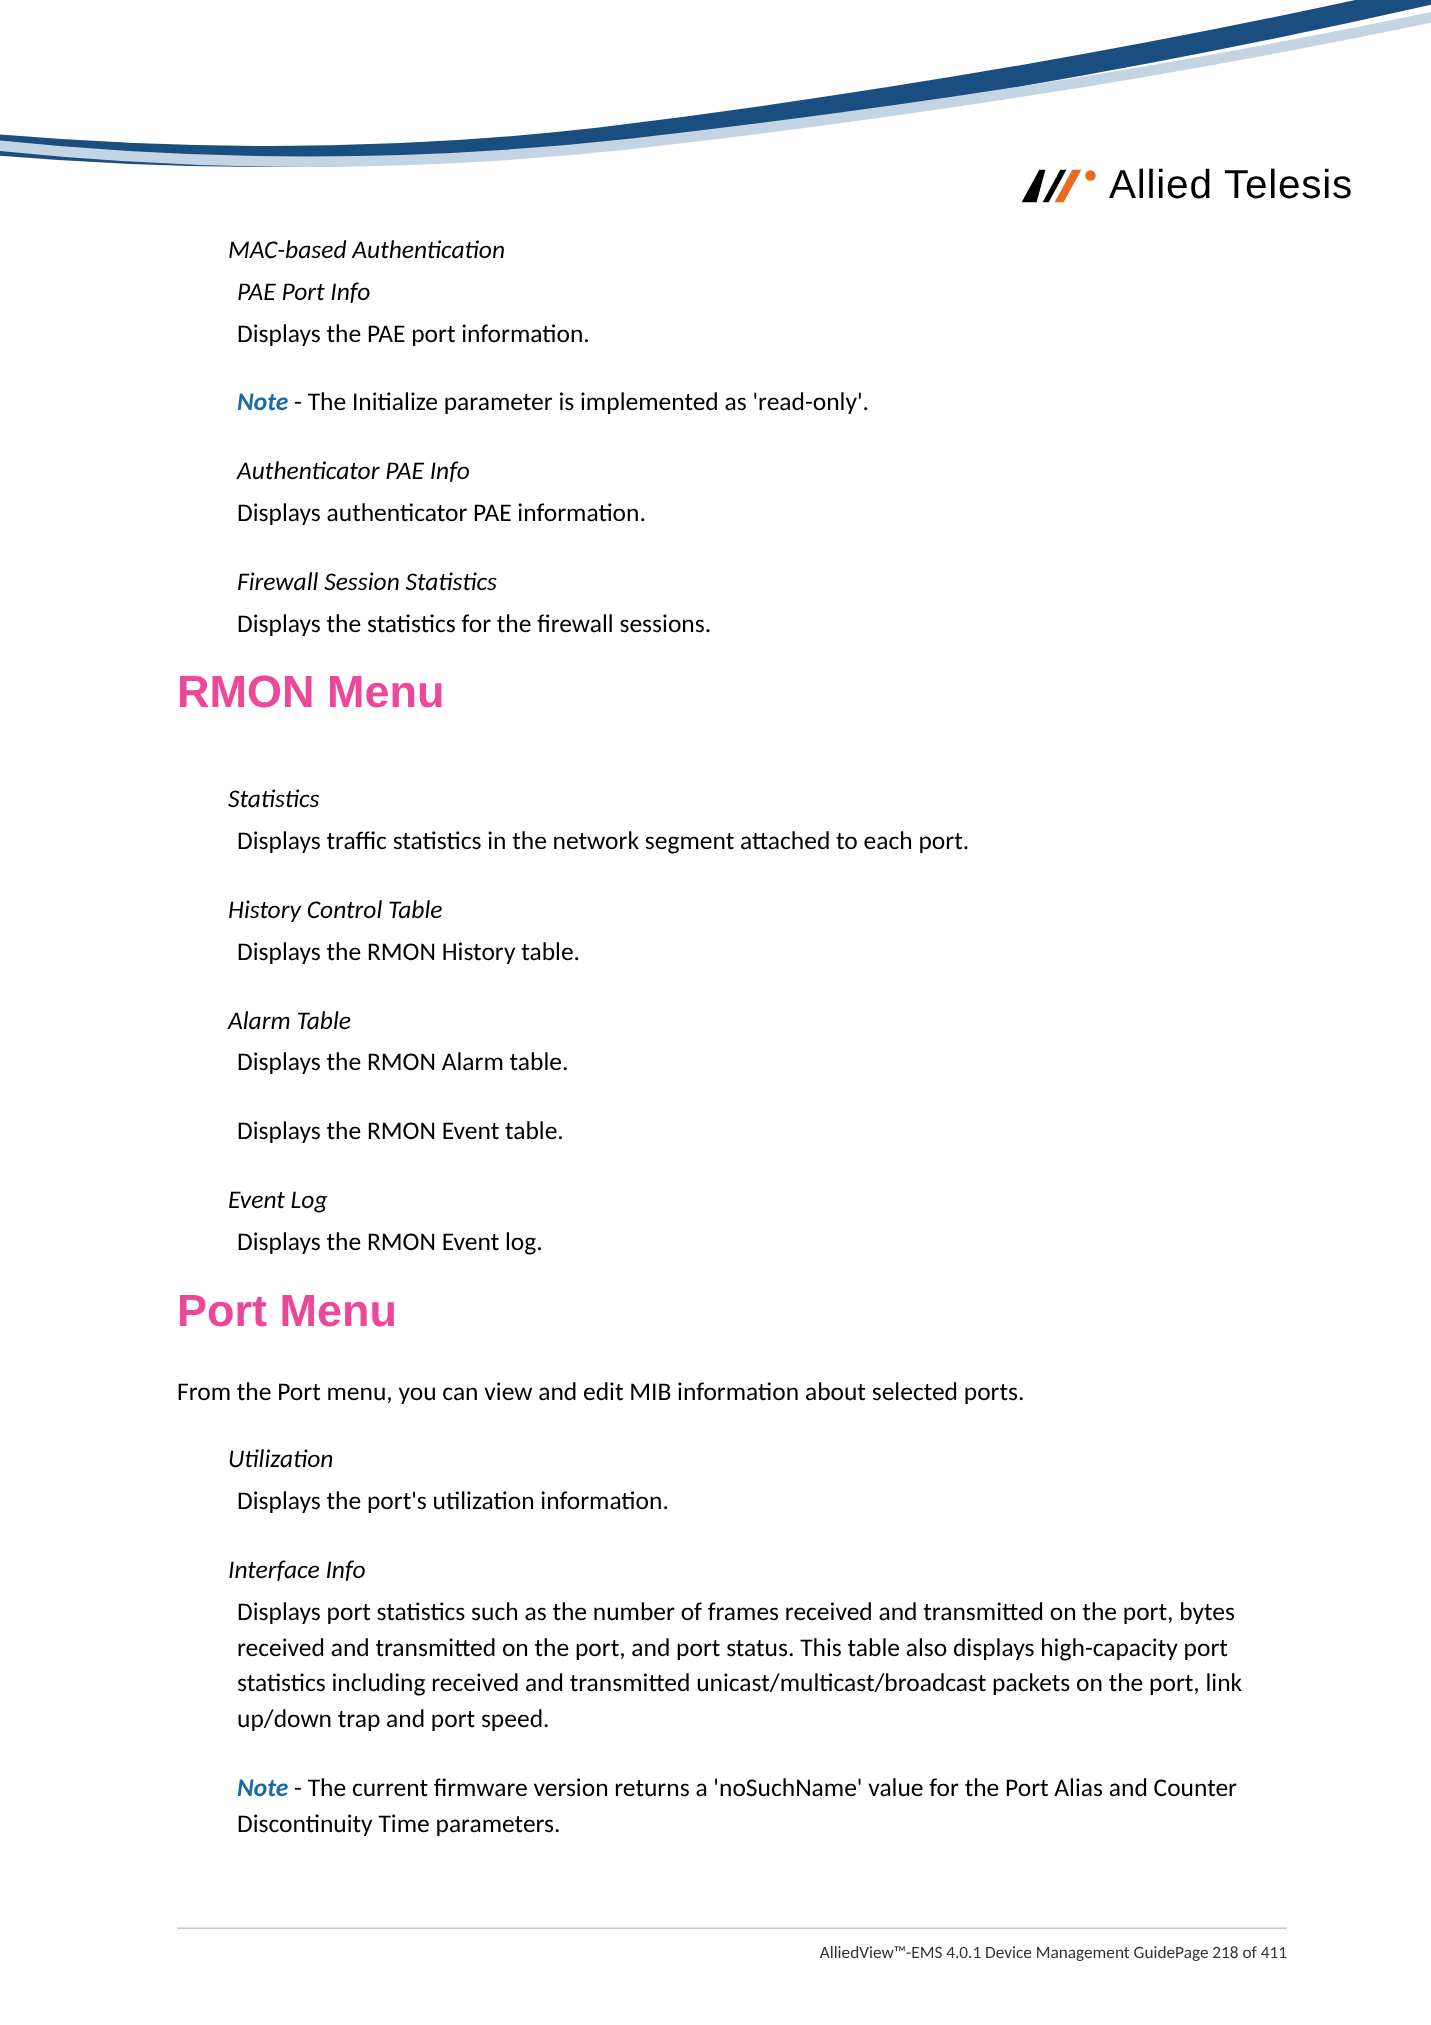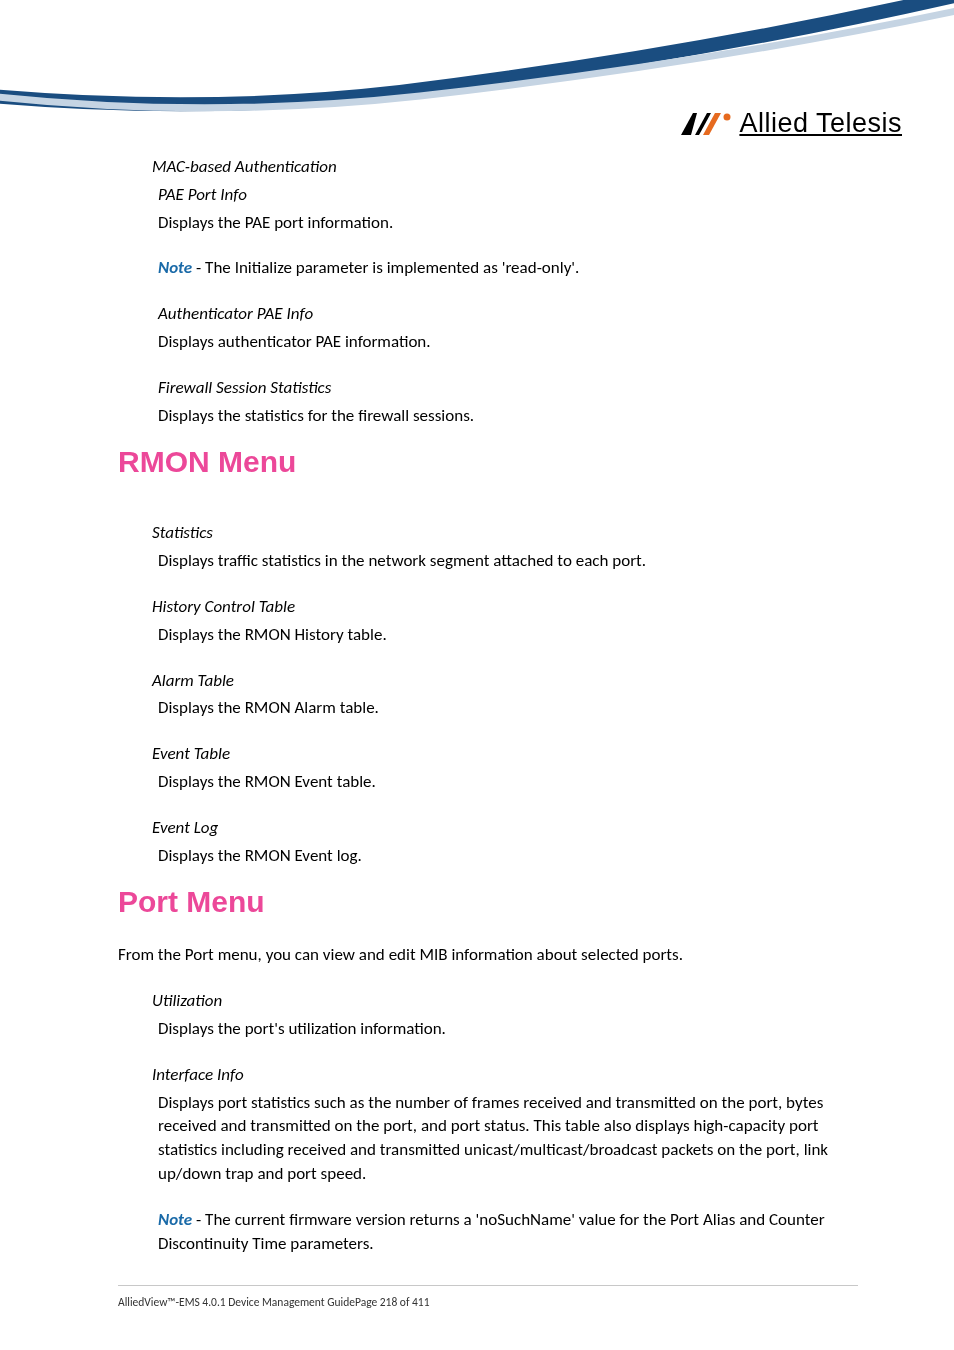"Allied Telesis" .logo { text-decoration: underline -> none }
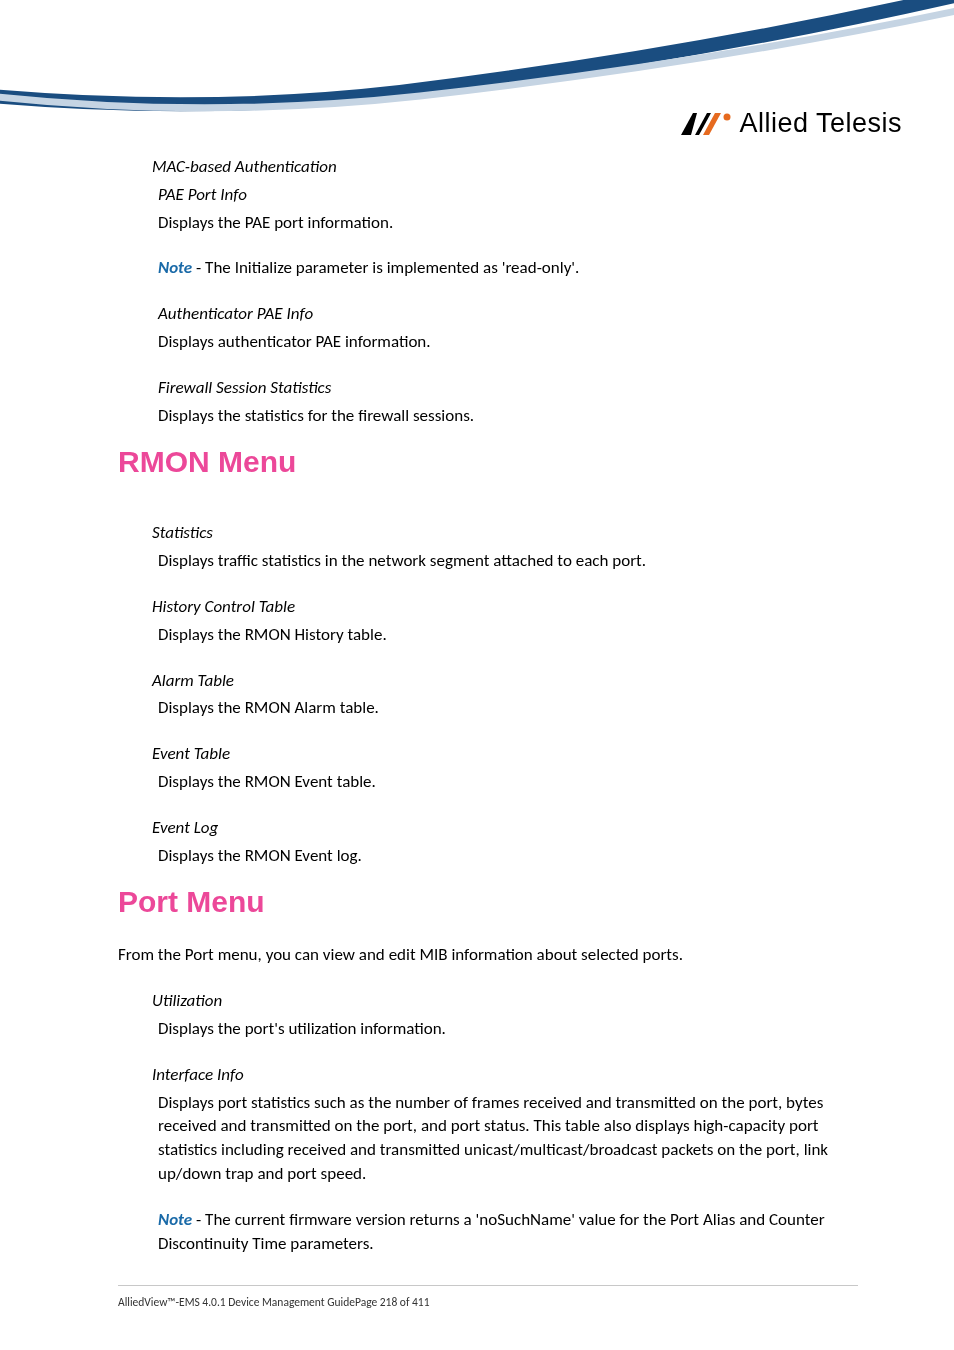"Event Table" div.para { html: <div>Event Table</div> -> none }
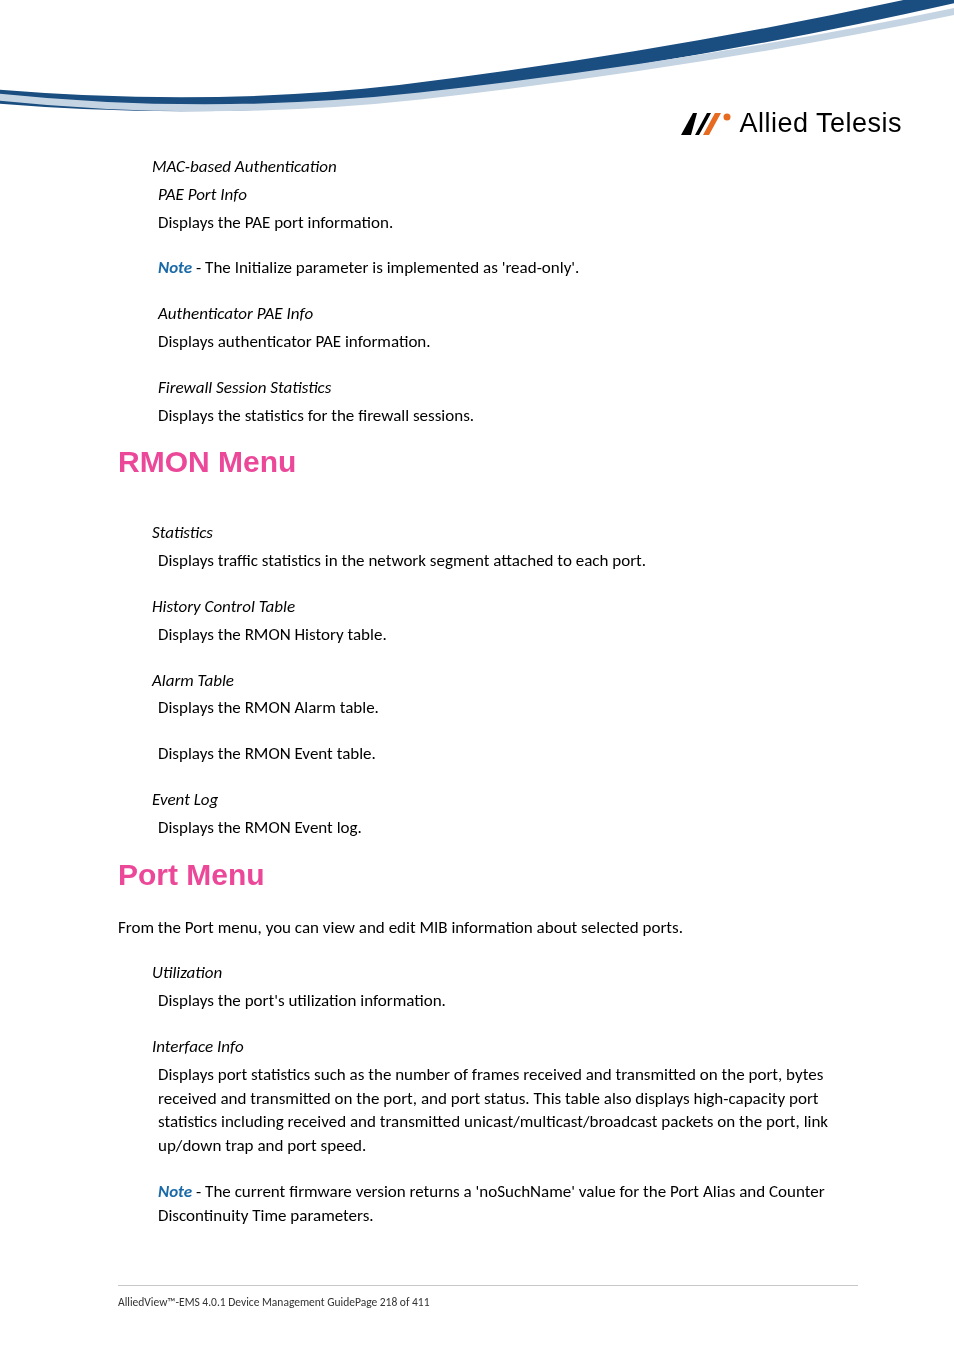"AlliedView™-EMS 4.0.1 Device Management" .footer { justify-content: flex-start -> flex-end }
